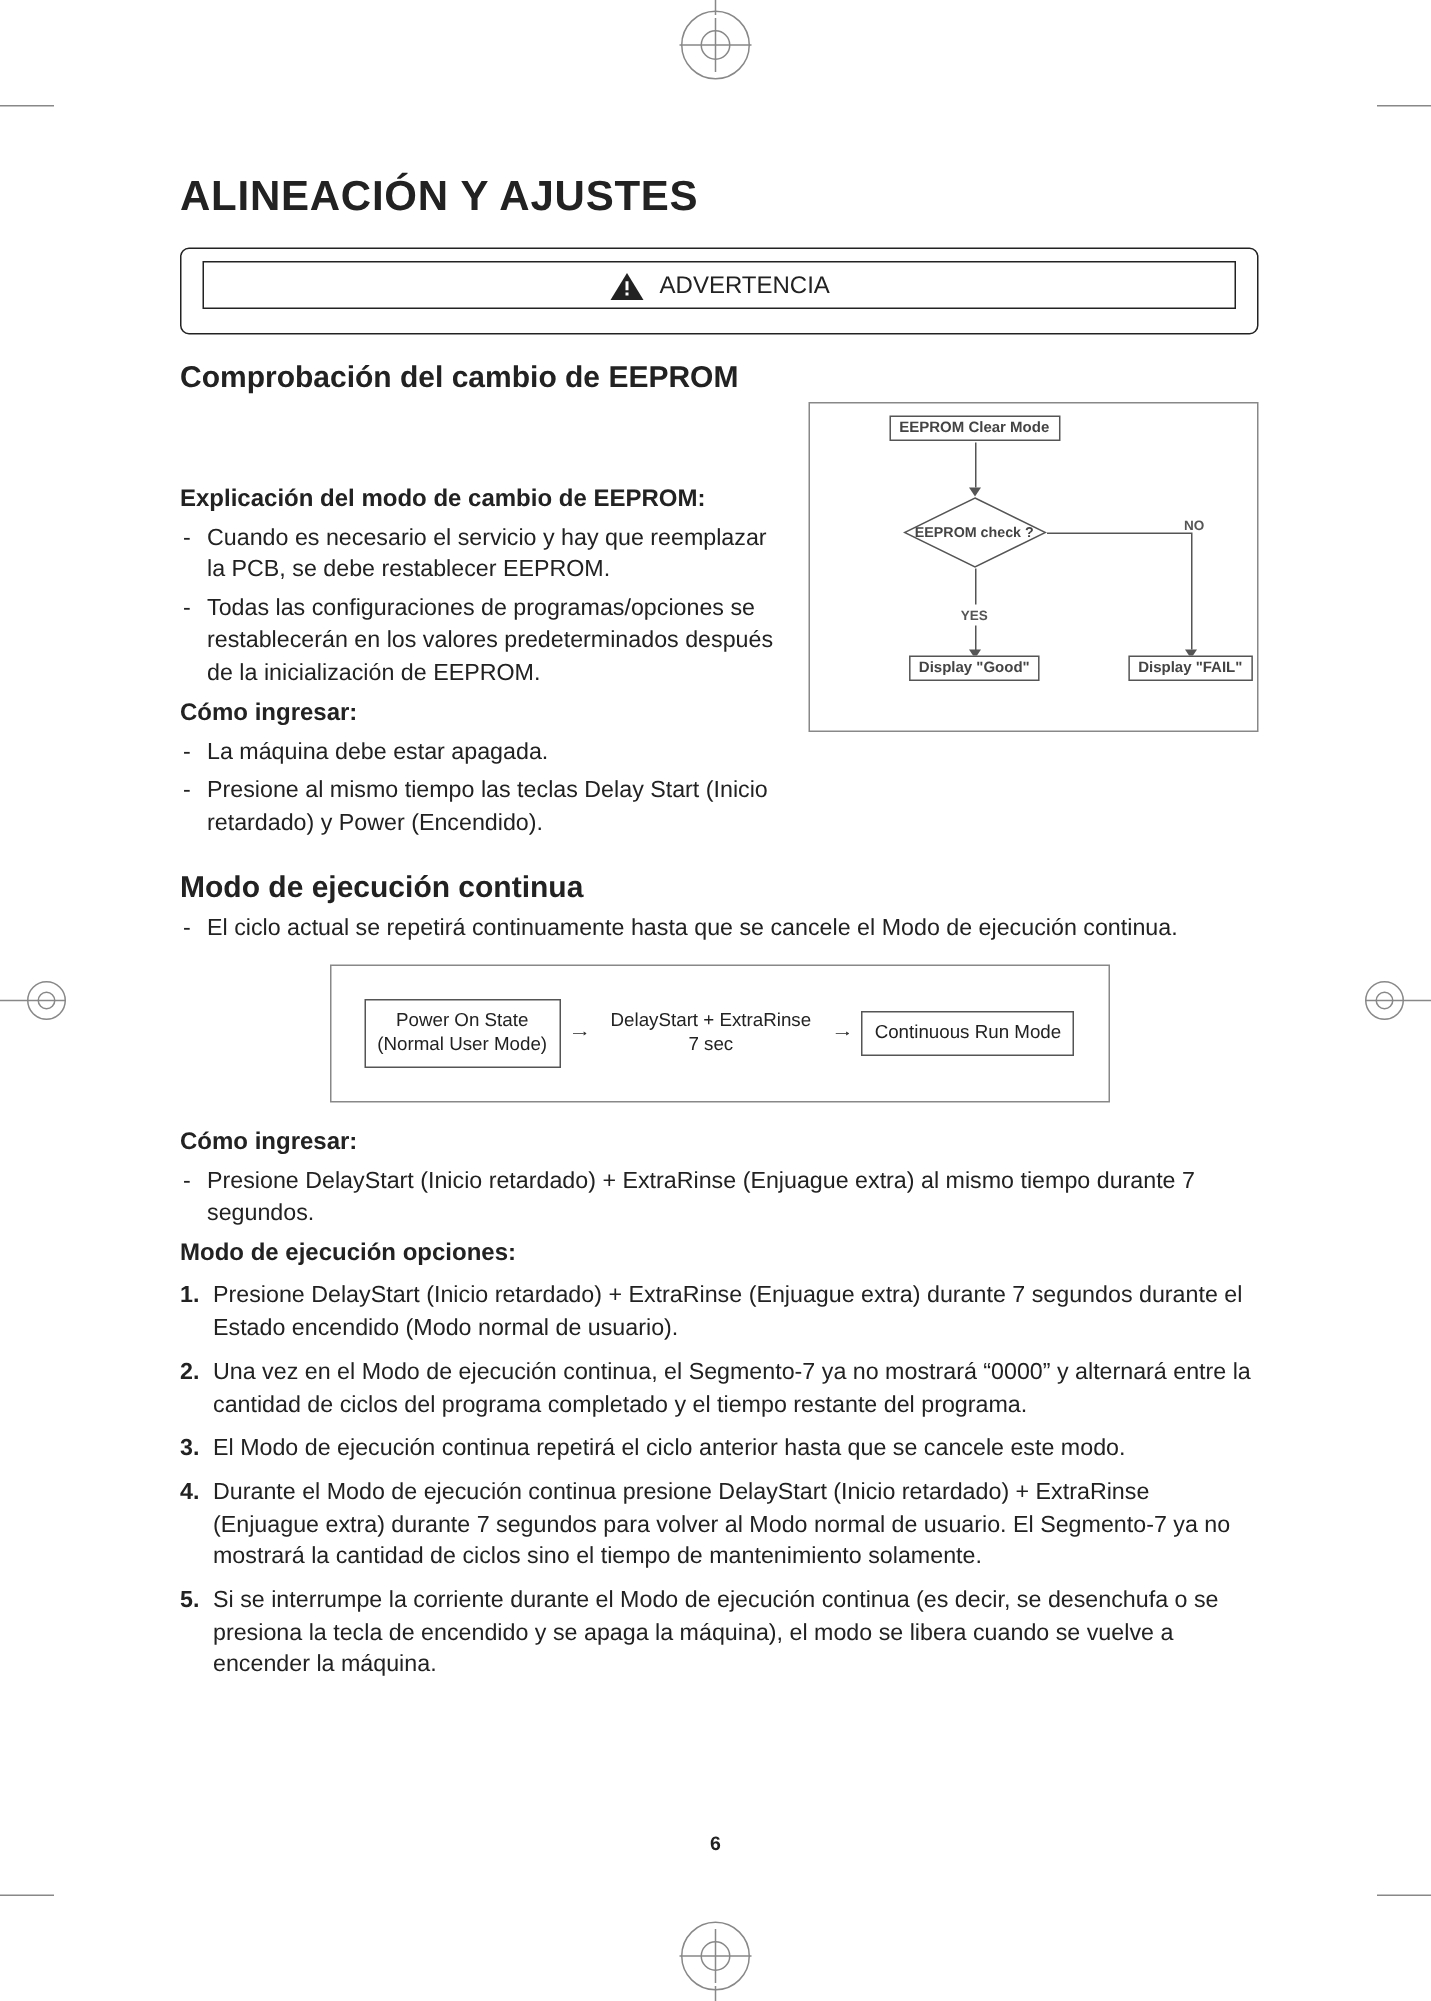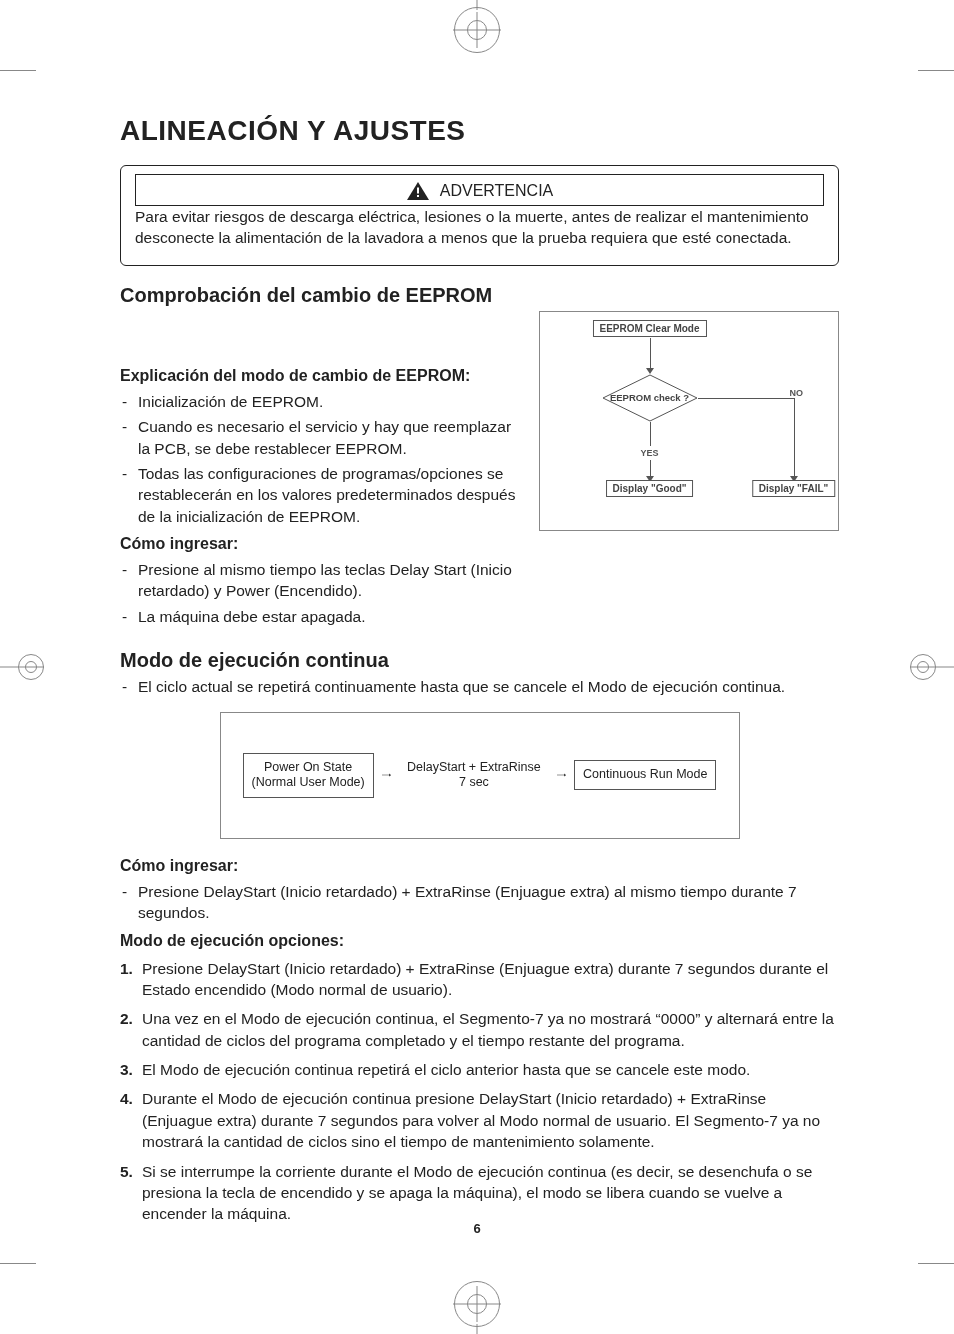"Para evitar riesgos de descarga" div.warning-text { html: <div>Para evitar riesgos de descarga eléctrica, lesiones o la muerte, antes de realizar el mantenimiento desconecte la alimentación de la lavadora a menos que la prueba requiera que esté conectada.</div> -> none }
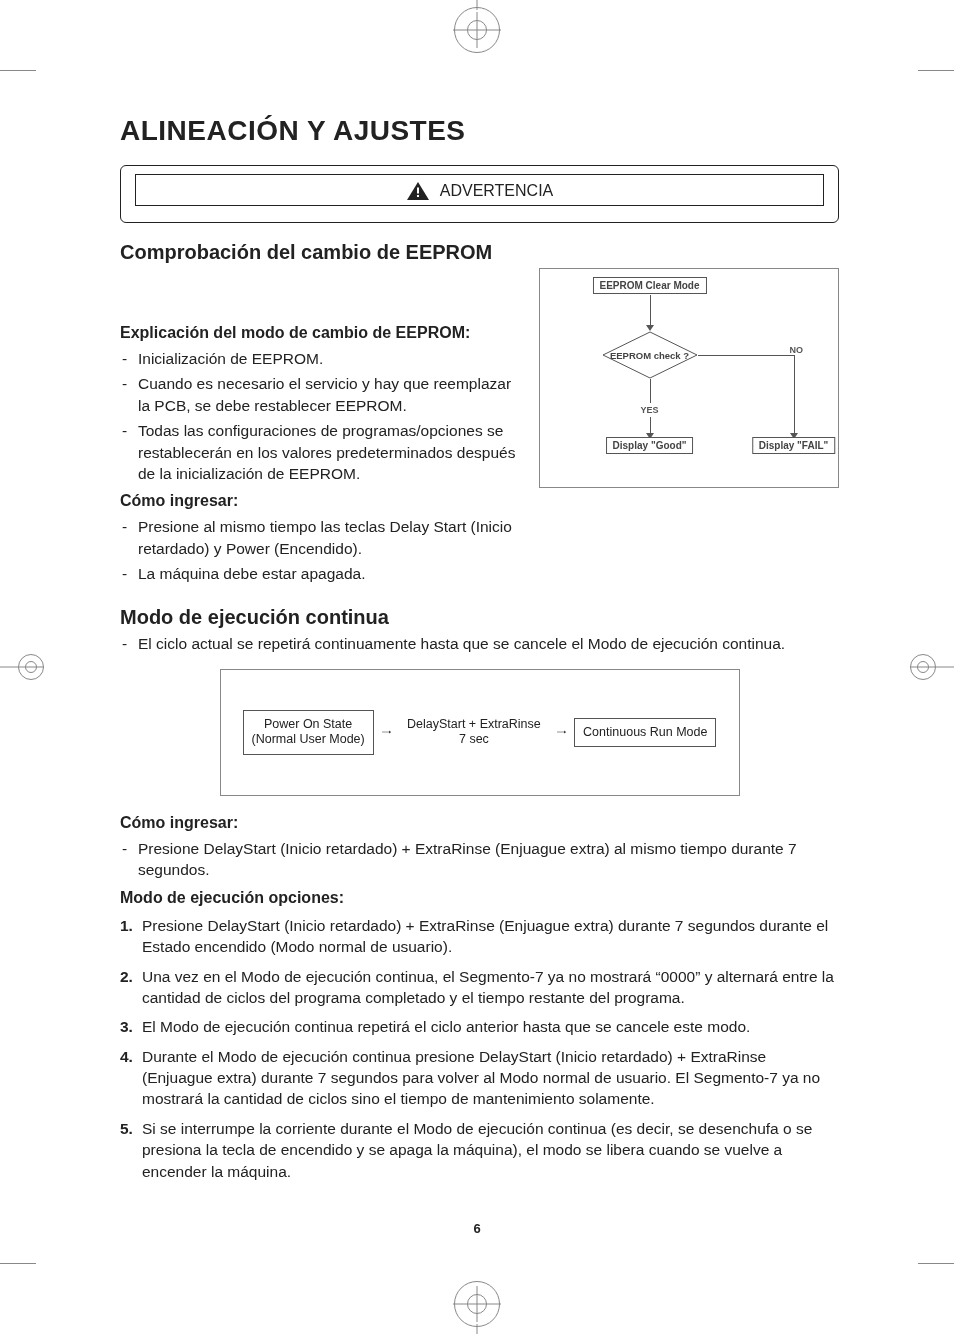"Inicialización de EEPROM." li { html: <li>Inicialización de EEPROM.</li> -> none }
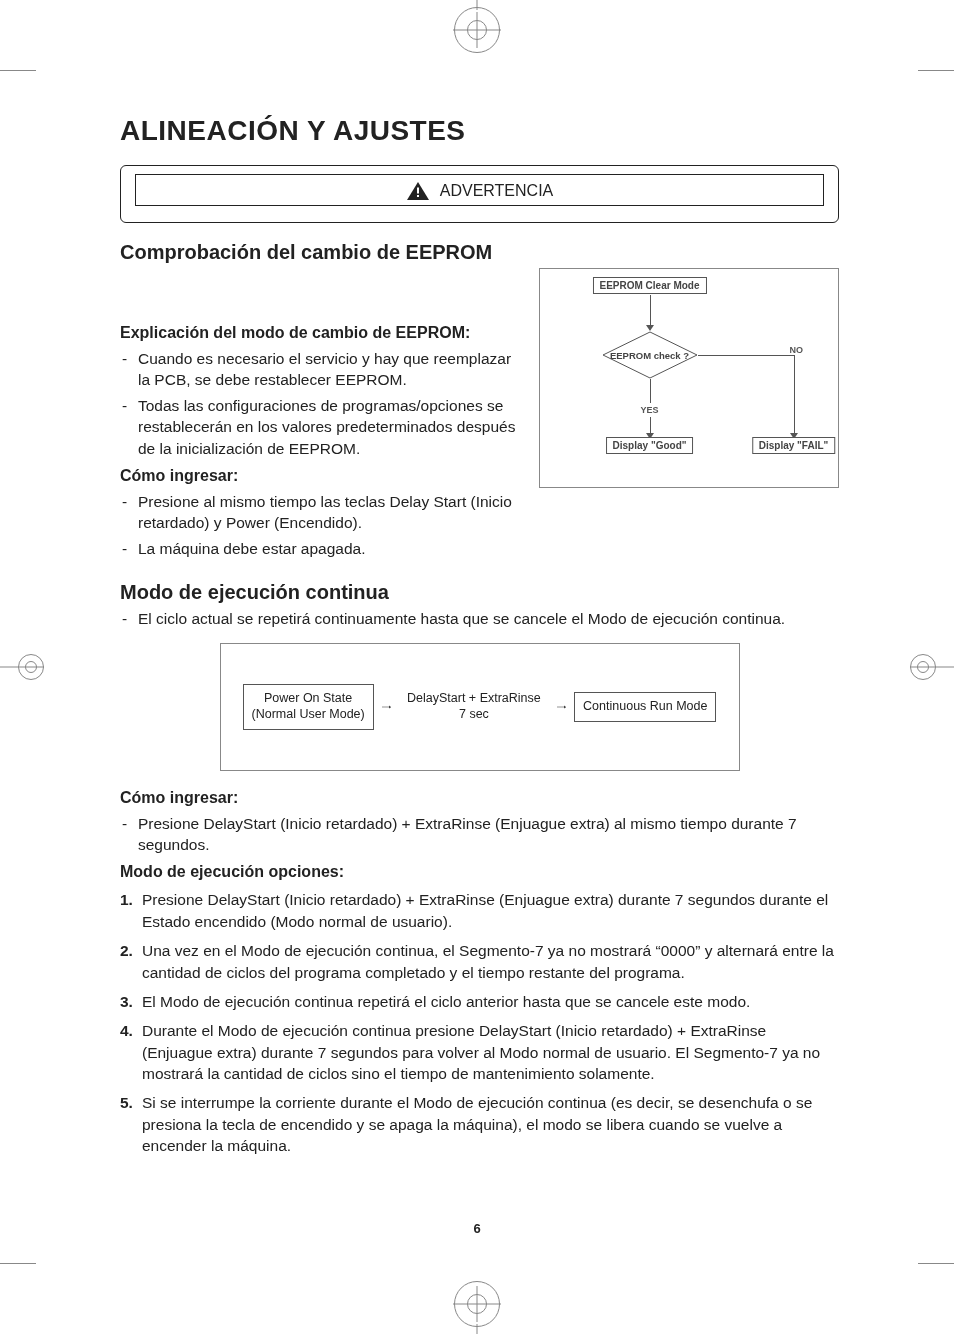"Presione al mismo tiempo las" li { order: before "La máquina debe estar apagada." -> after "La máquina debe estar apagada." }
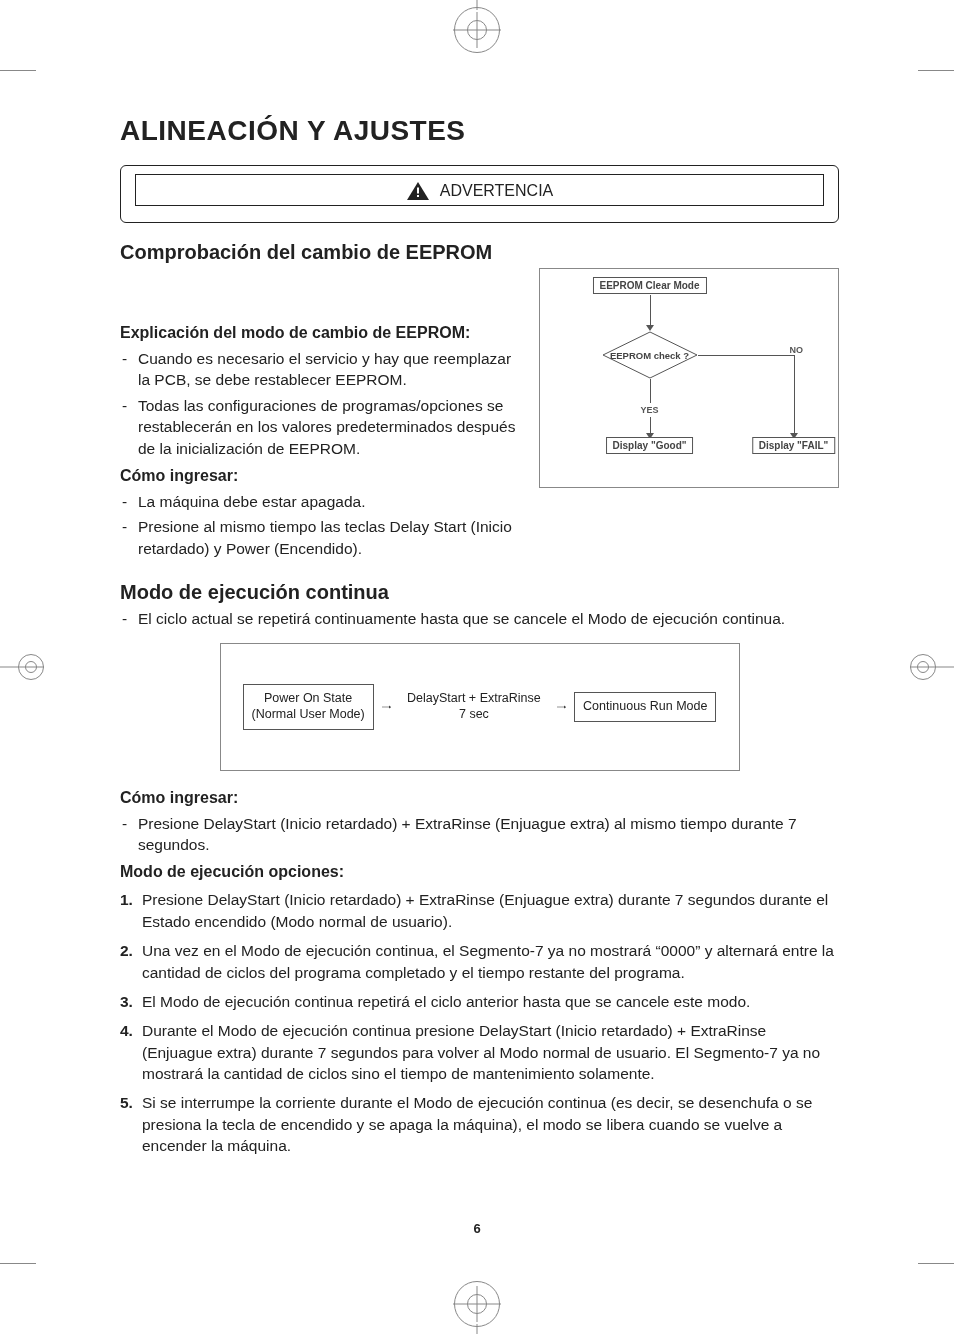"Power On State" .h-flow-frame { padding: 40px 22px -> 22px 22px }
